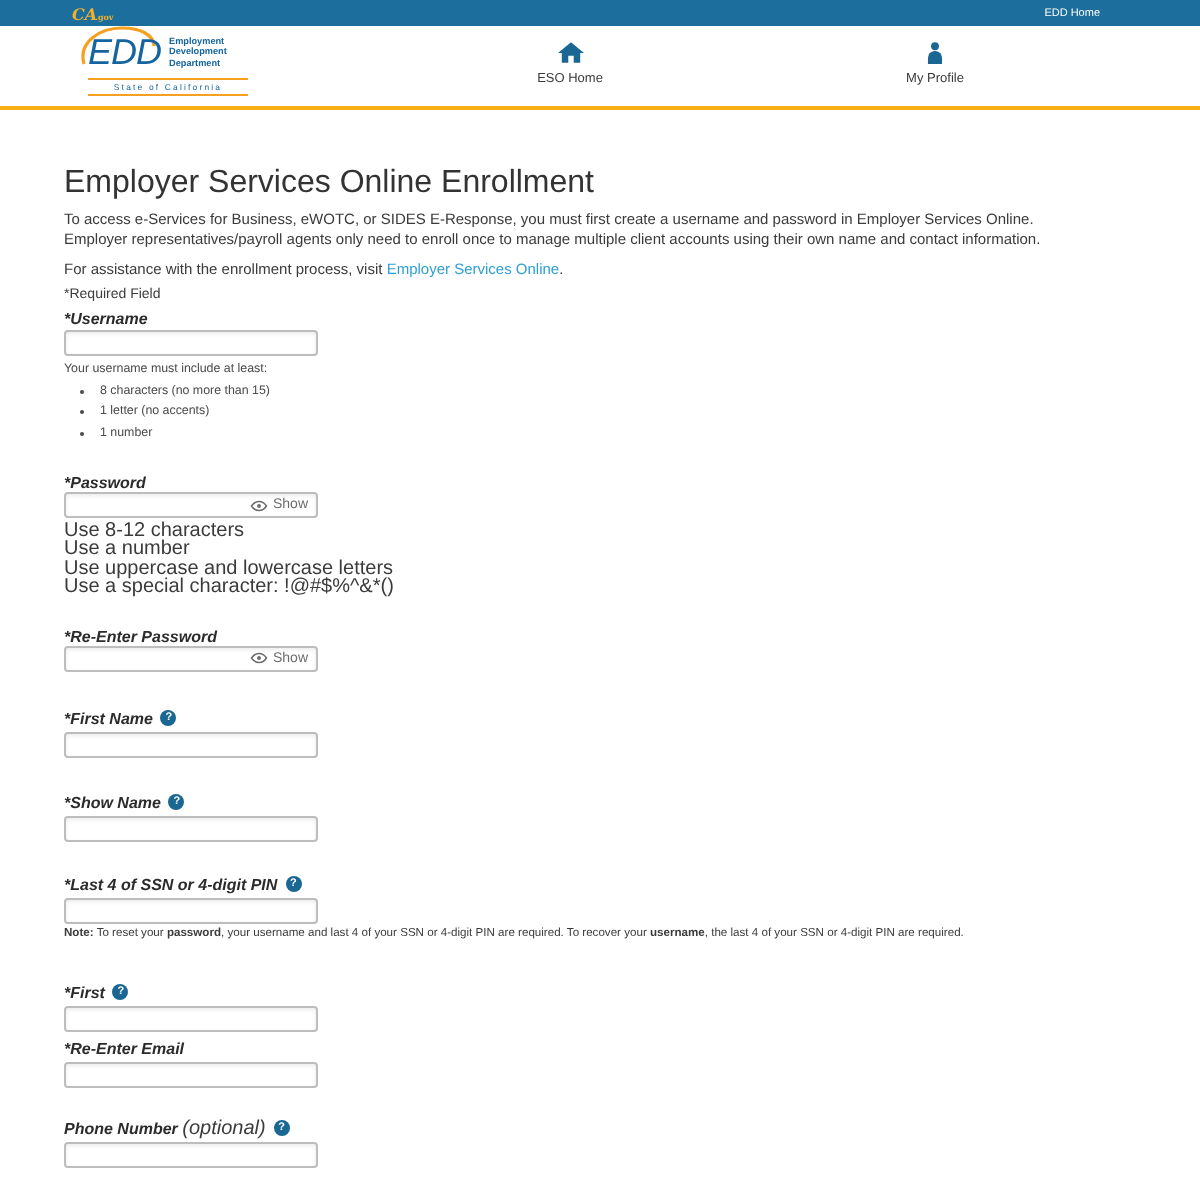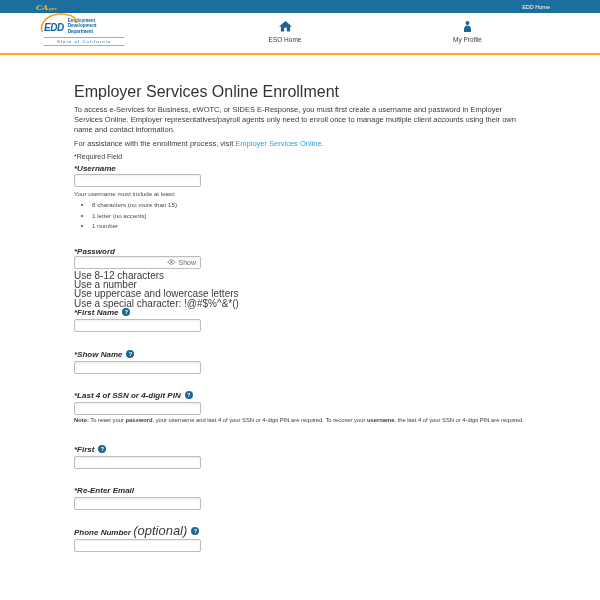"EDD" .edd-acronym { font-size: 10px -> 18px; font-weight: bold -> normal }
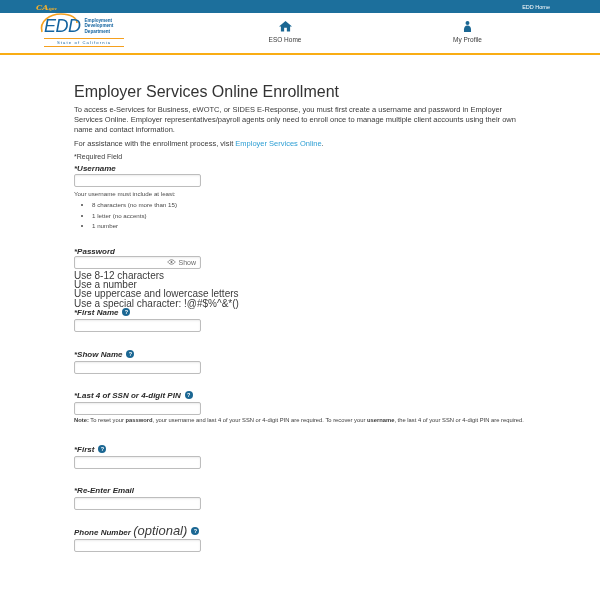"Employer Services Online Enrollment" .content { padding: 0 74px -> 0 32px }
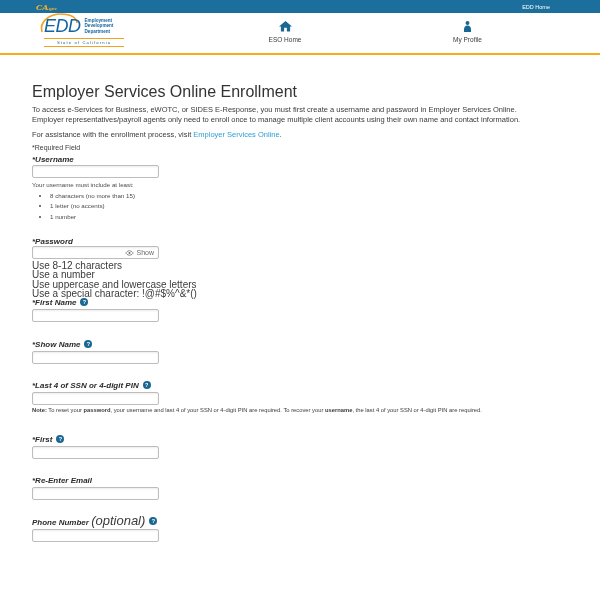"*Re-Enter Password" div.mt-repass { html: none -> <div> <label>*Re-Enter Password</label> <div> <input> <button> <svg> <path></path> <circle></circle> </svg> <span>Show</span> </button> </div> </div> }
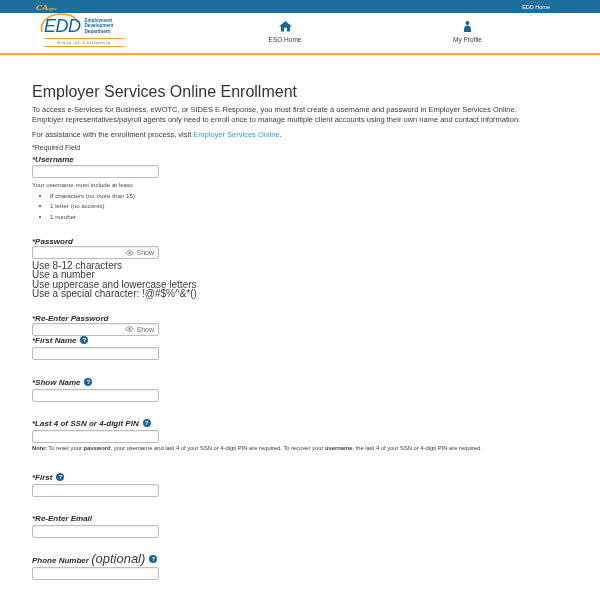"*First Name" .mt-first { margin-top: none -> 19px }
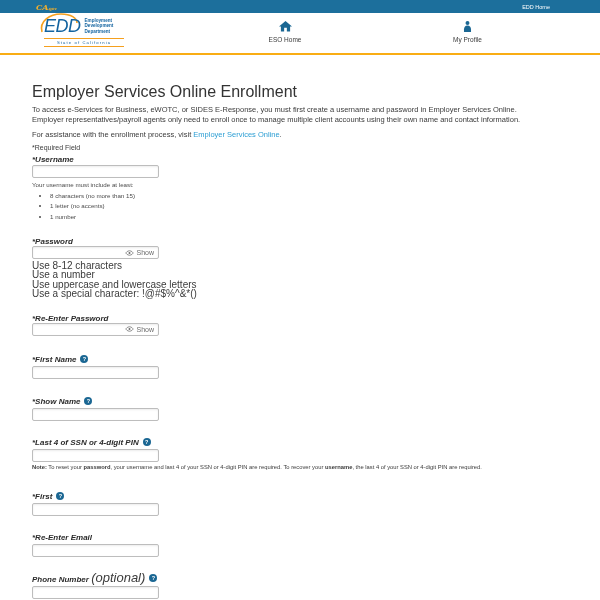"*Re-Enter Email" .mt-reemail { margin-top: 17px -> 4px }
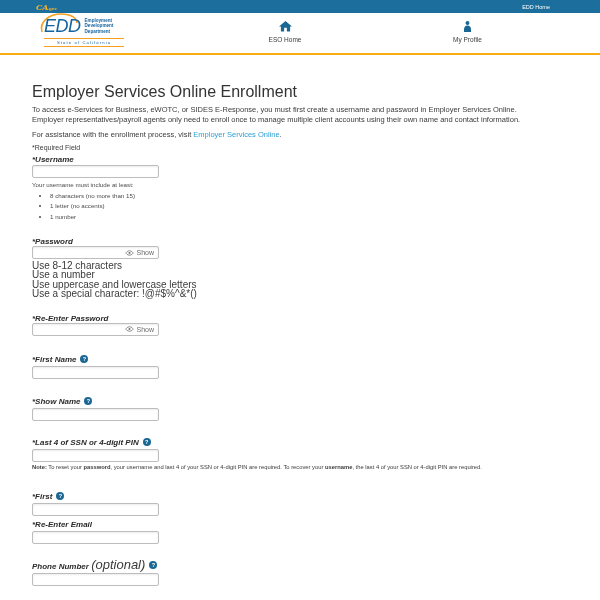"(optional)" .optional { font-size: 13px -> 10px }
